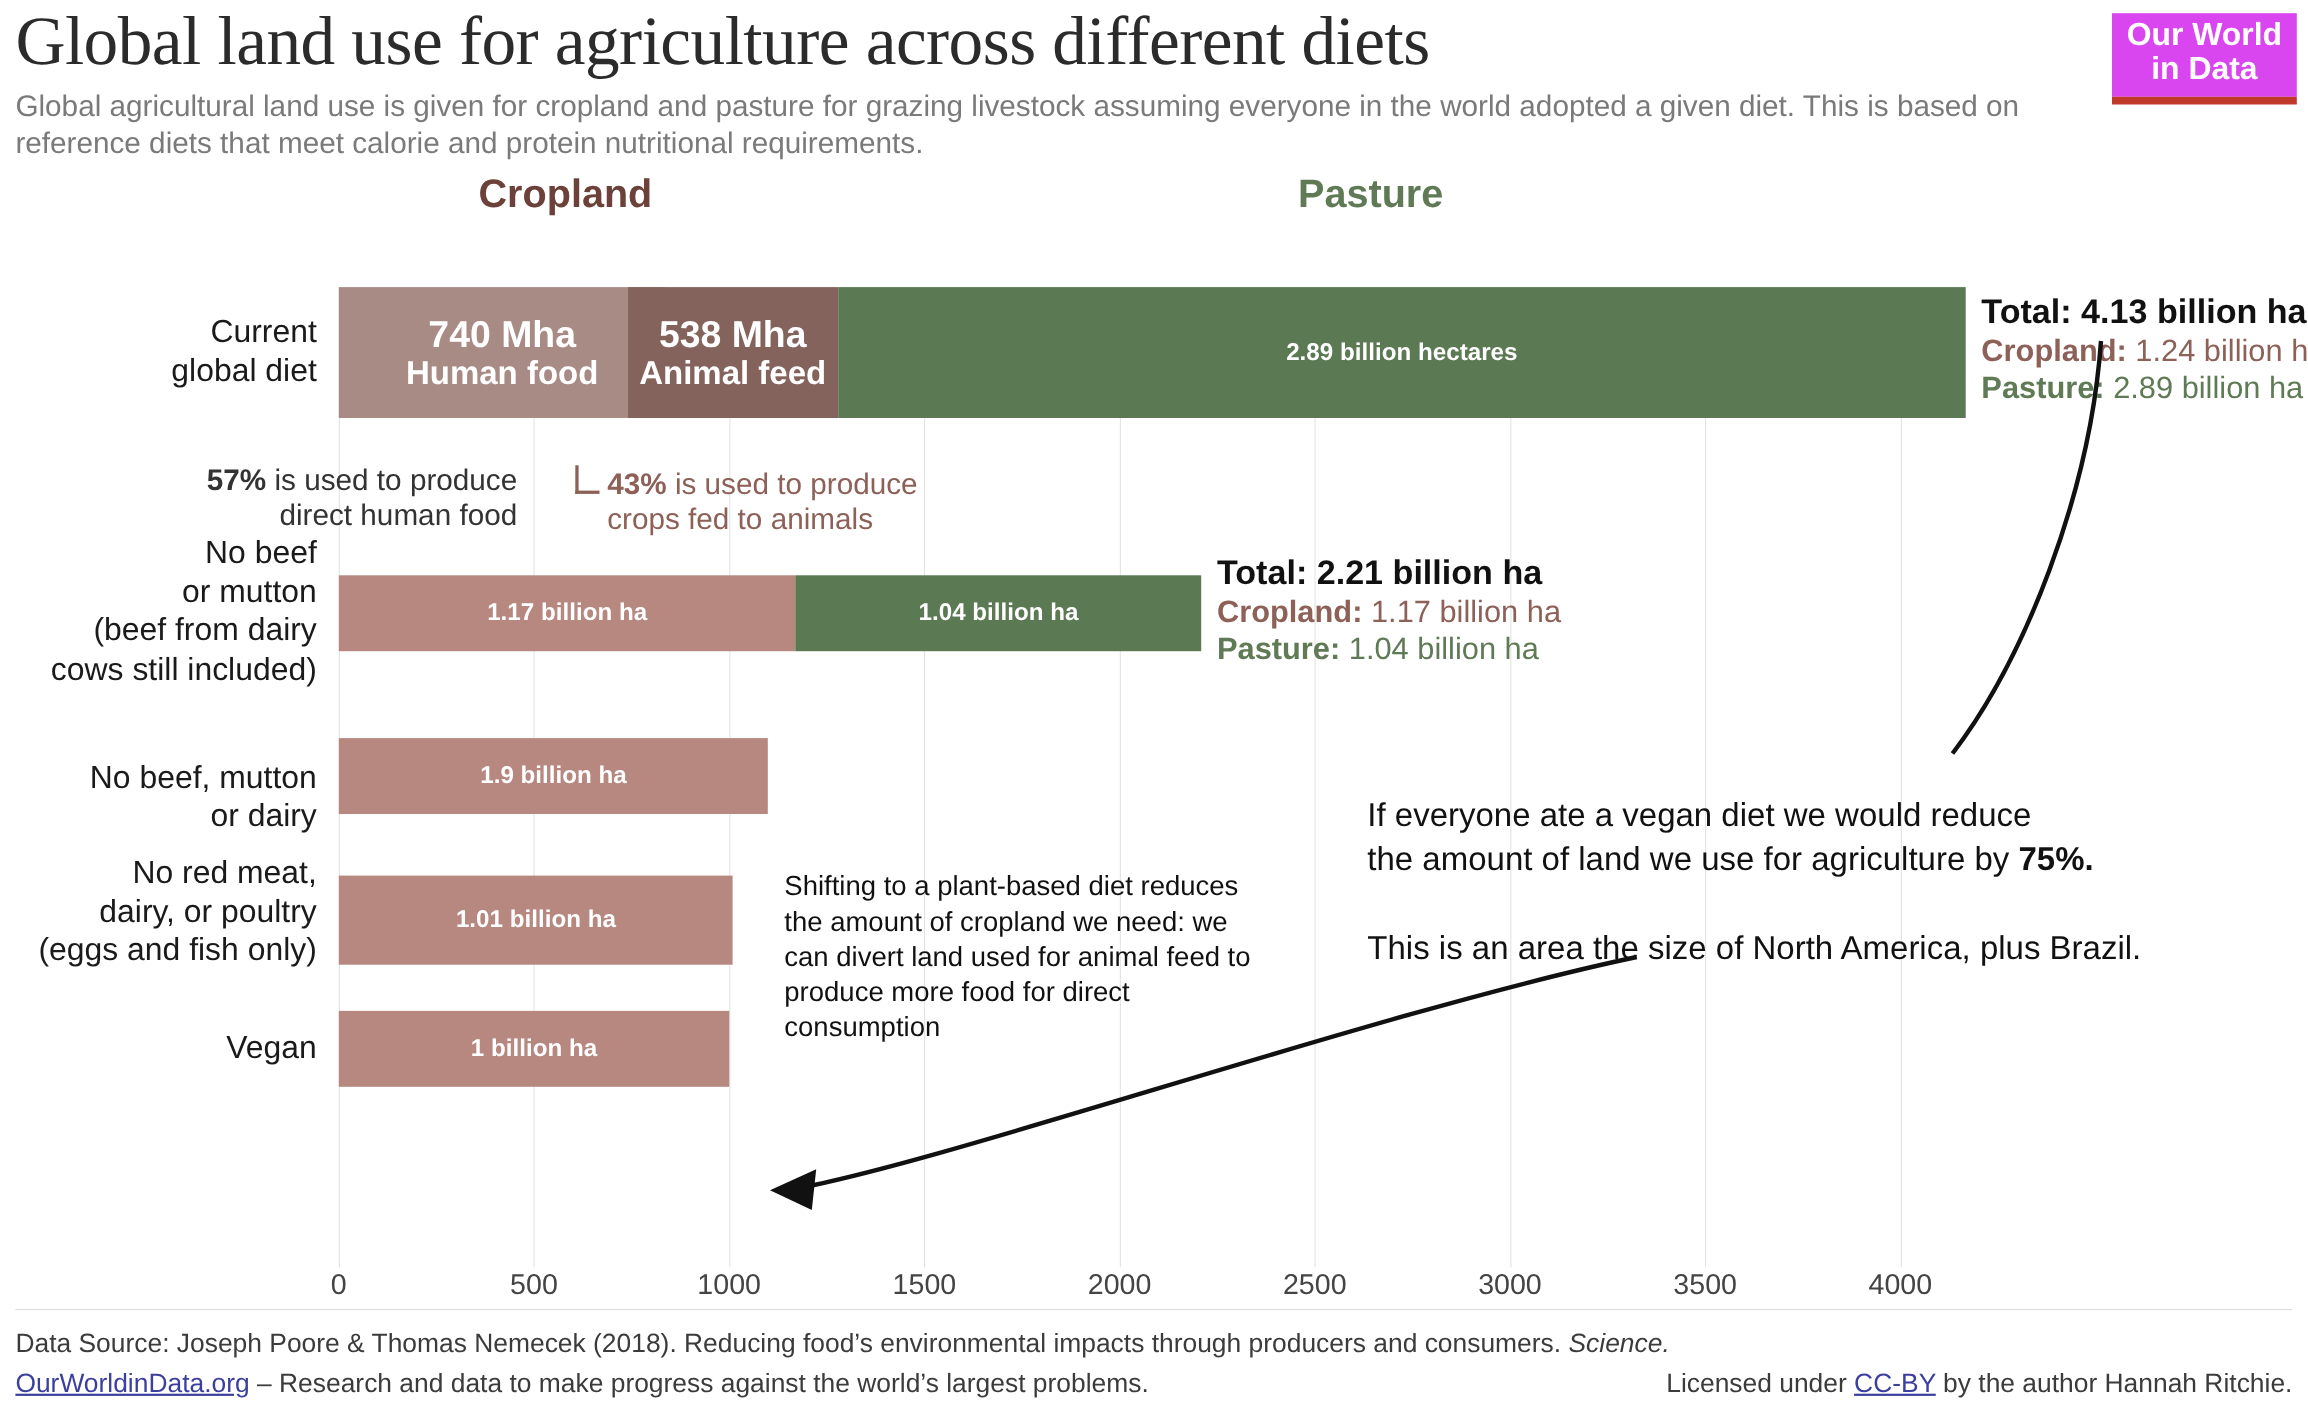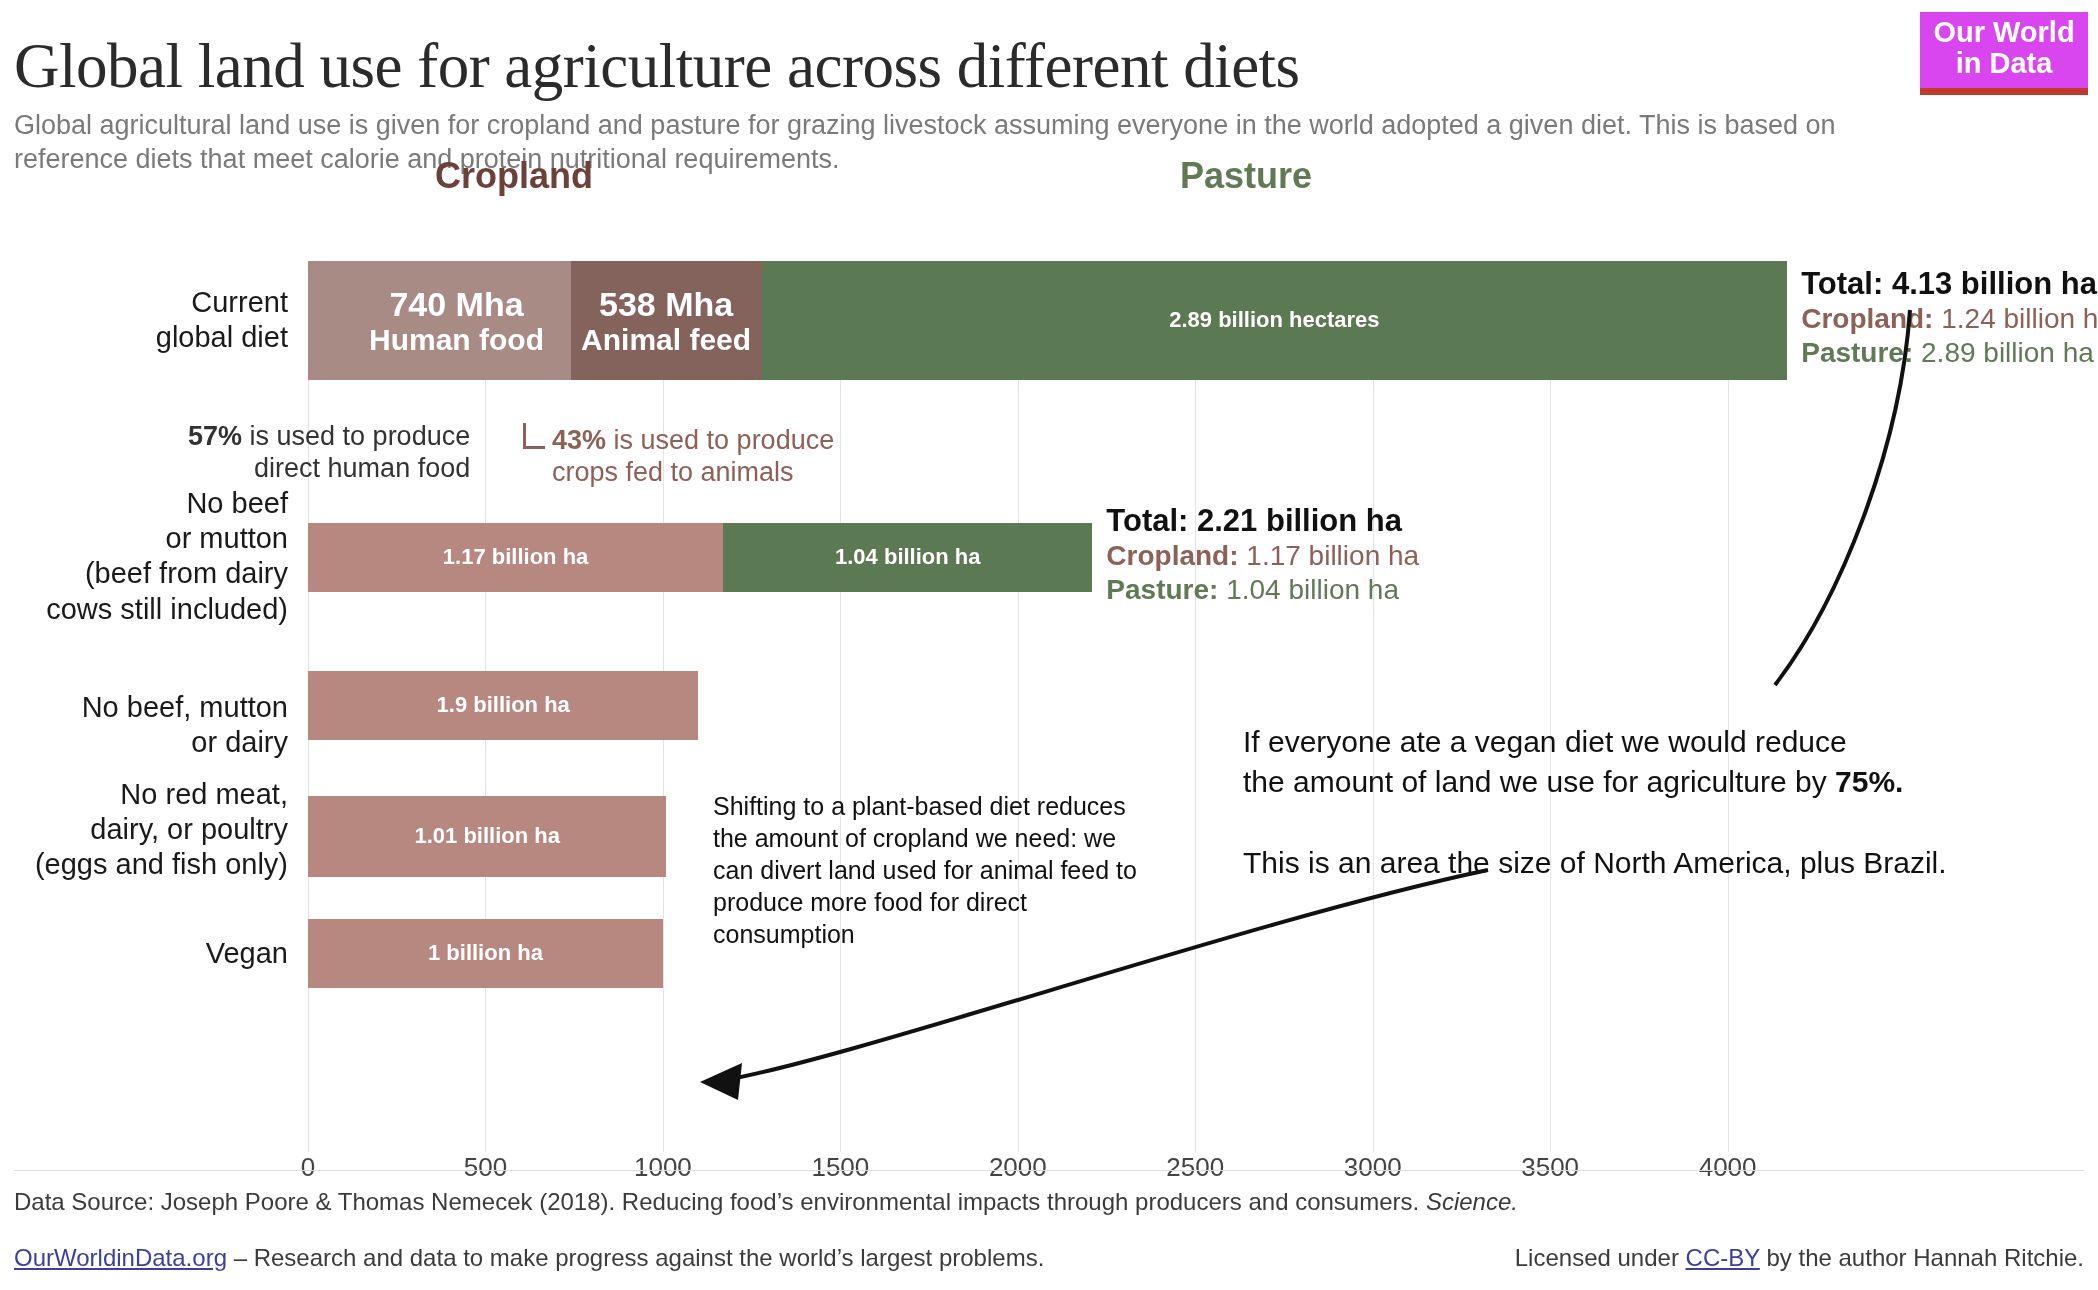"Global land use for agriculture" #chart-title { margin-top: 29px -> none }
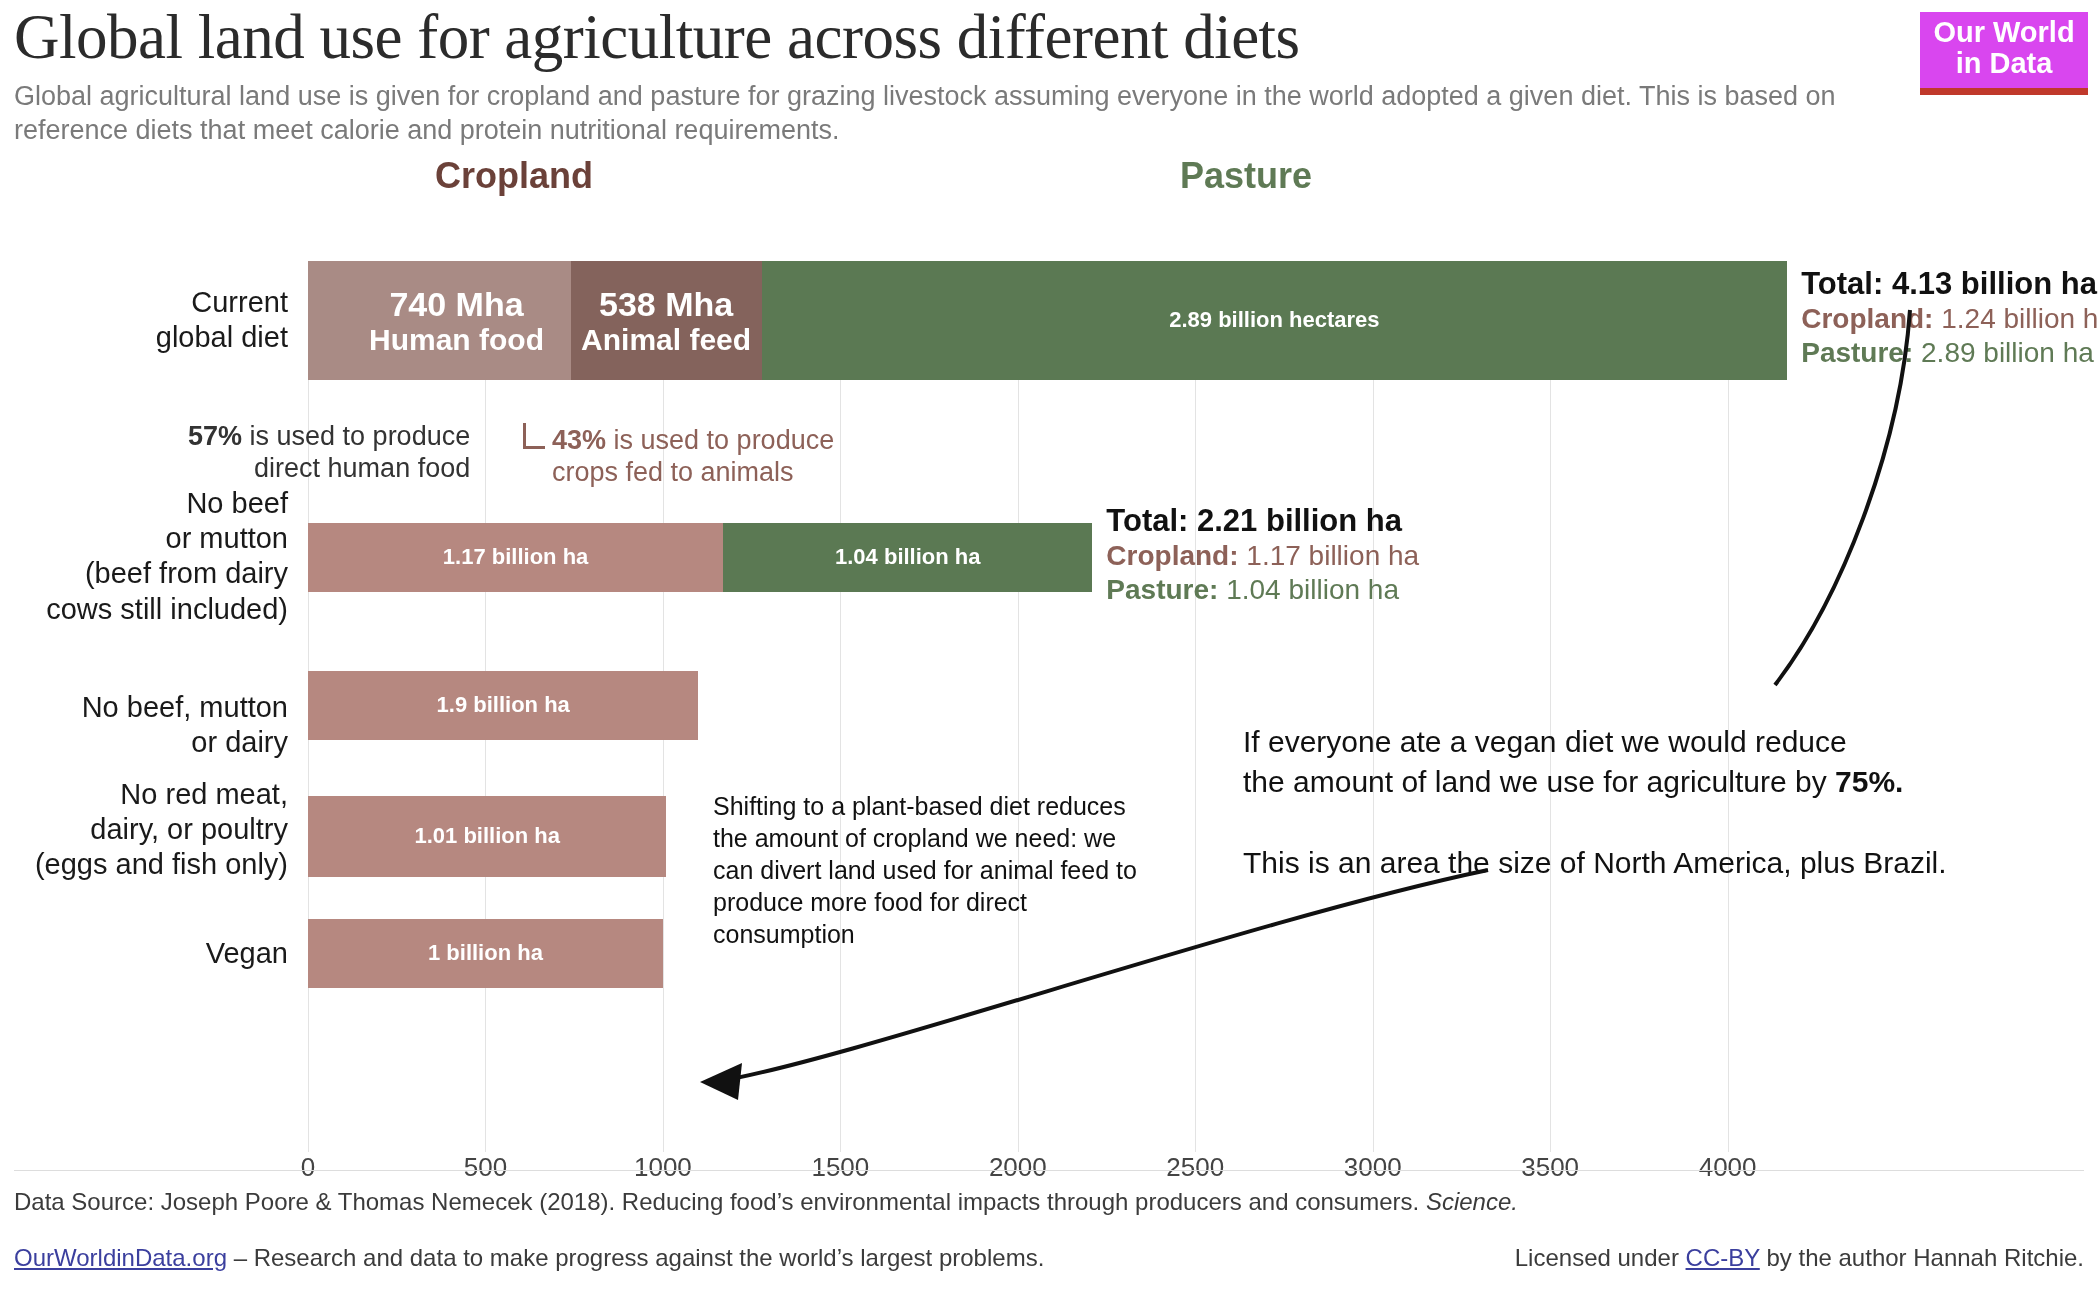"OurWorldinData.org – Research and data" #footer-line2 { margin-top: 20px -> none }
